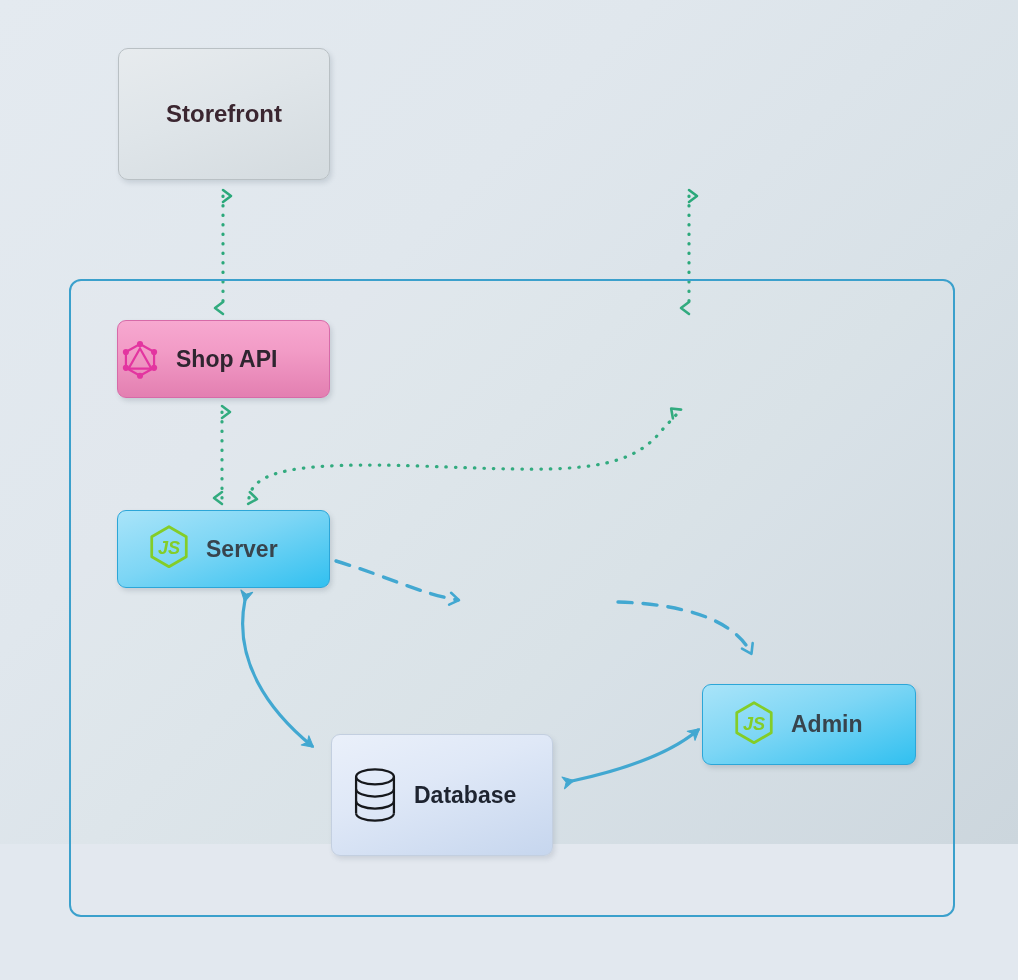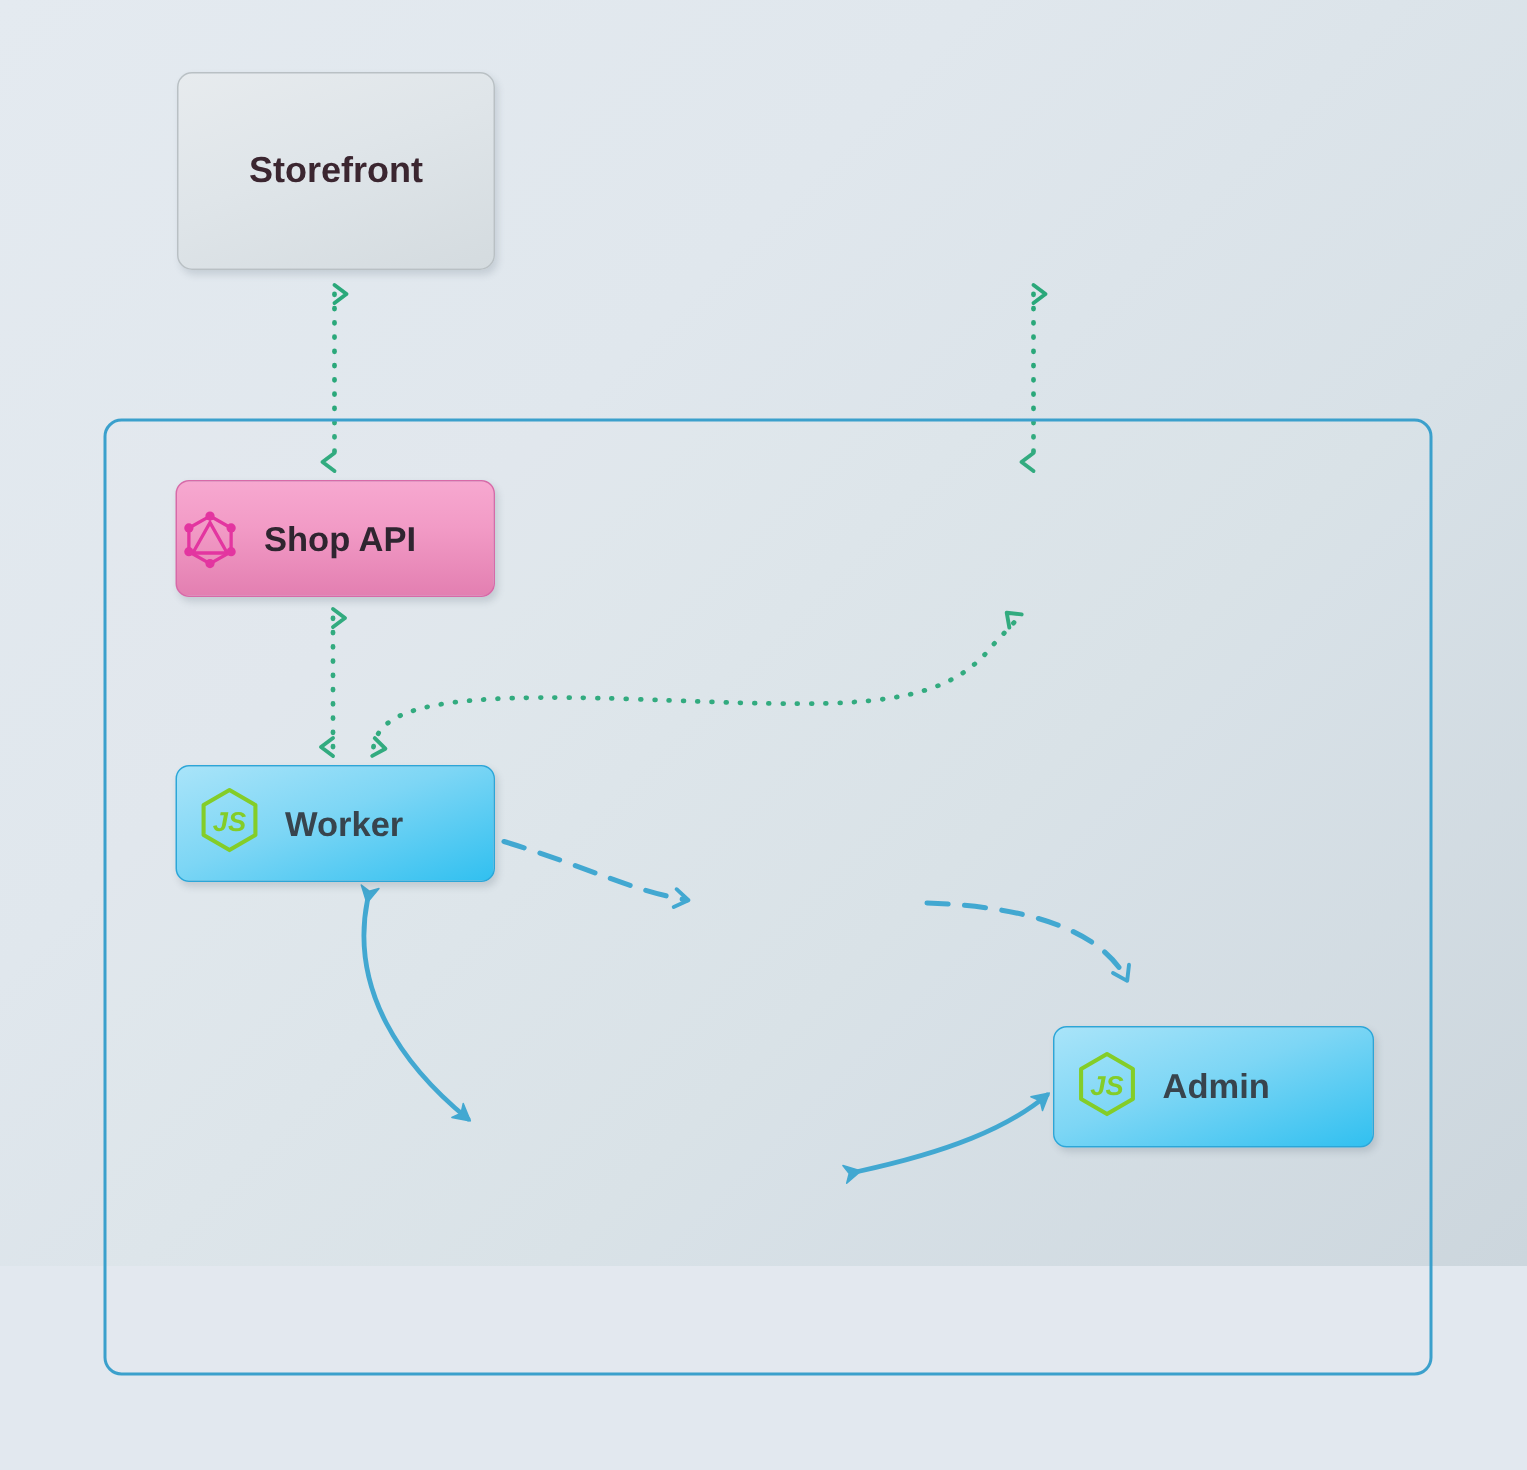"JS" .svc-box { padding-left: 12px -> 28px }
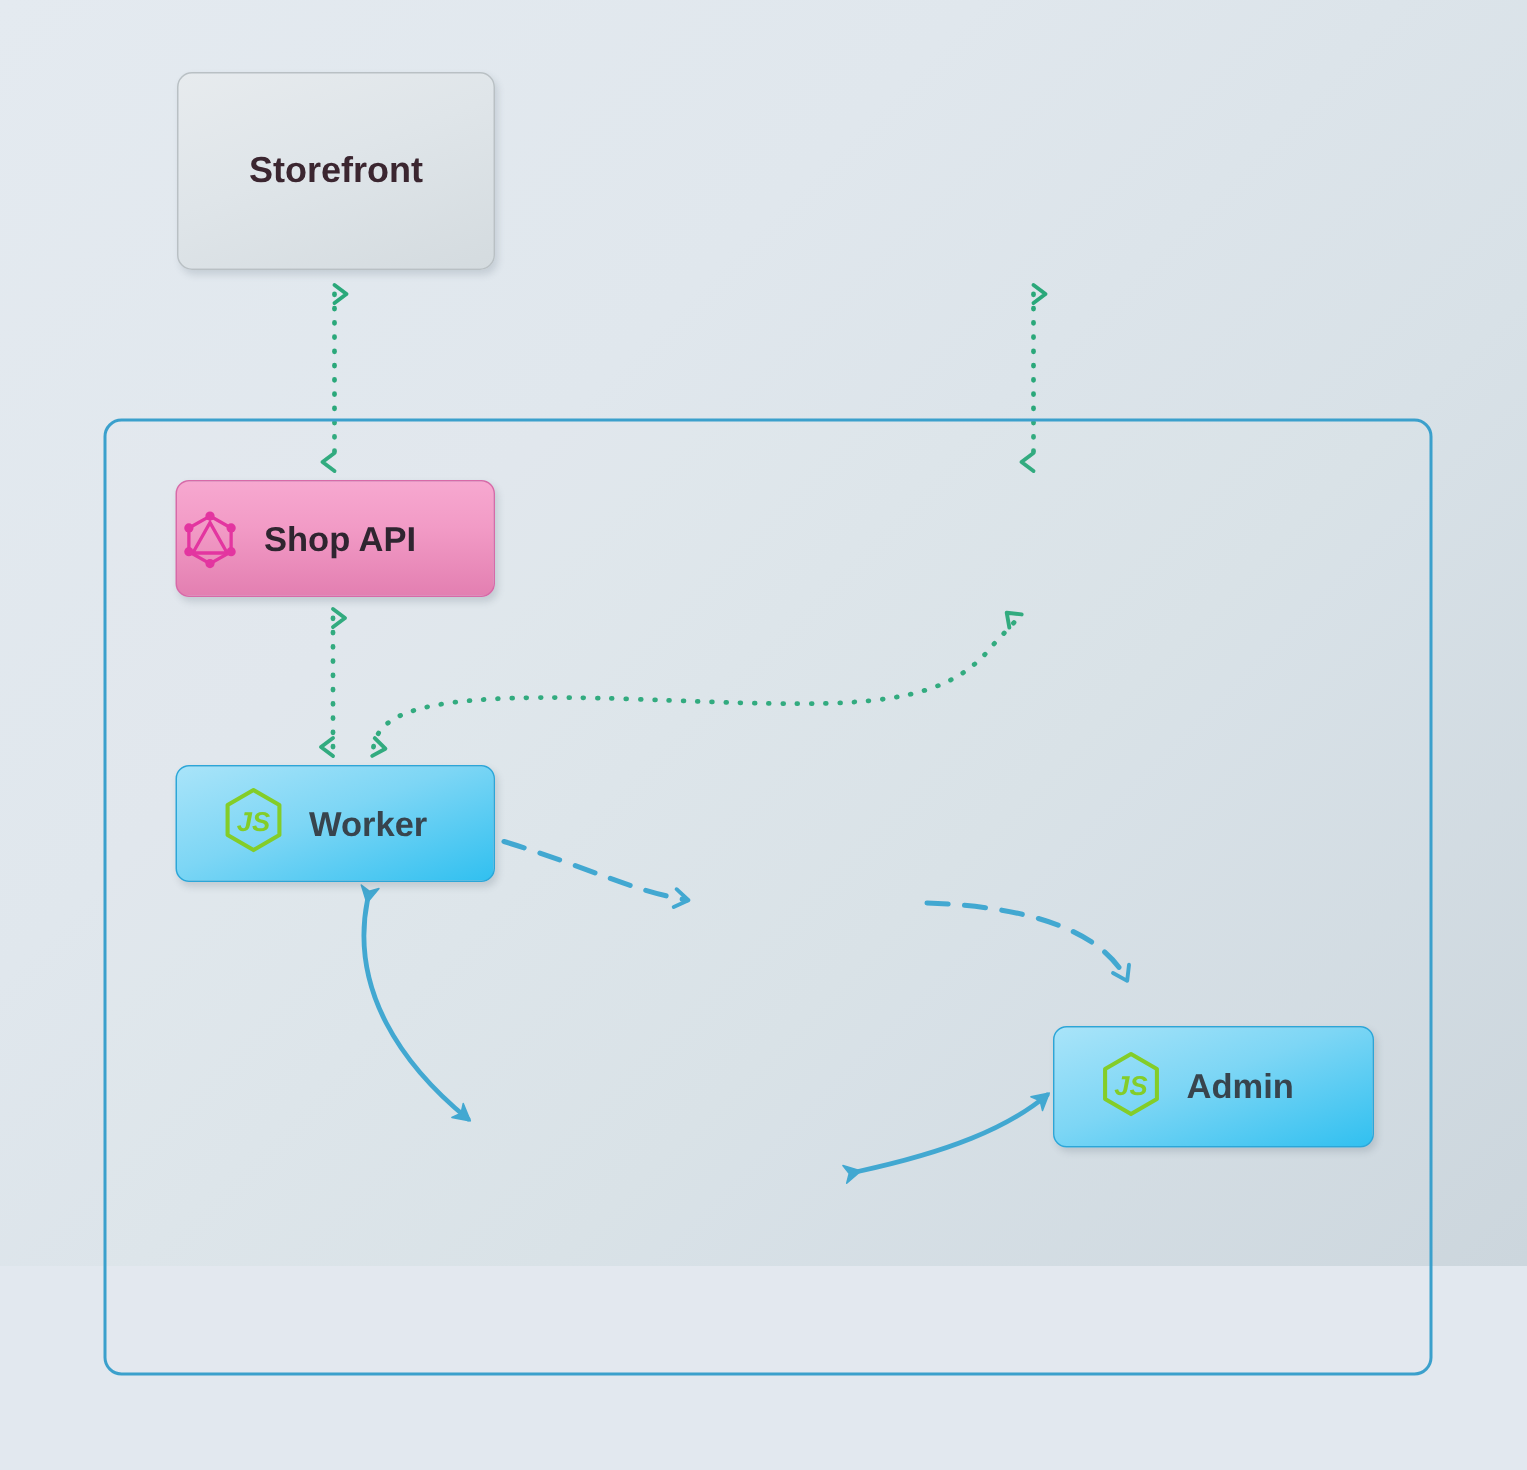"Worker" span.node-label { text: Worker -> Server }
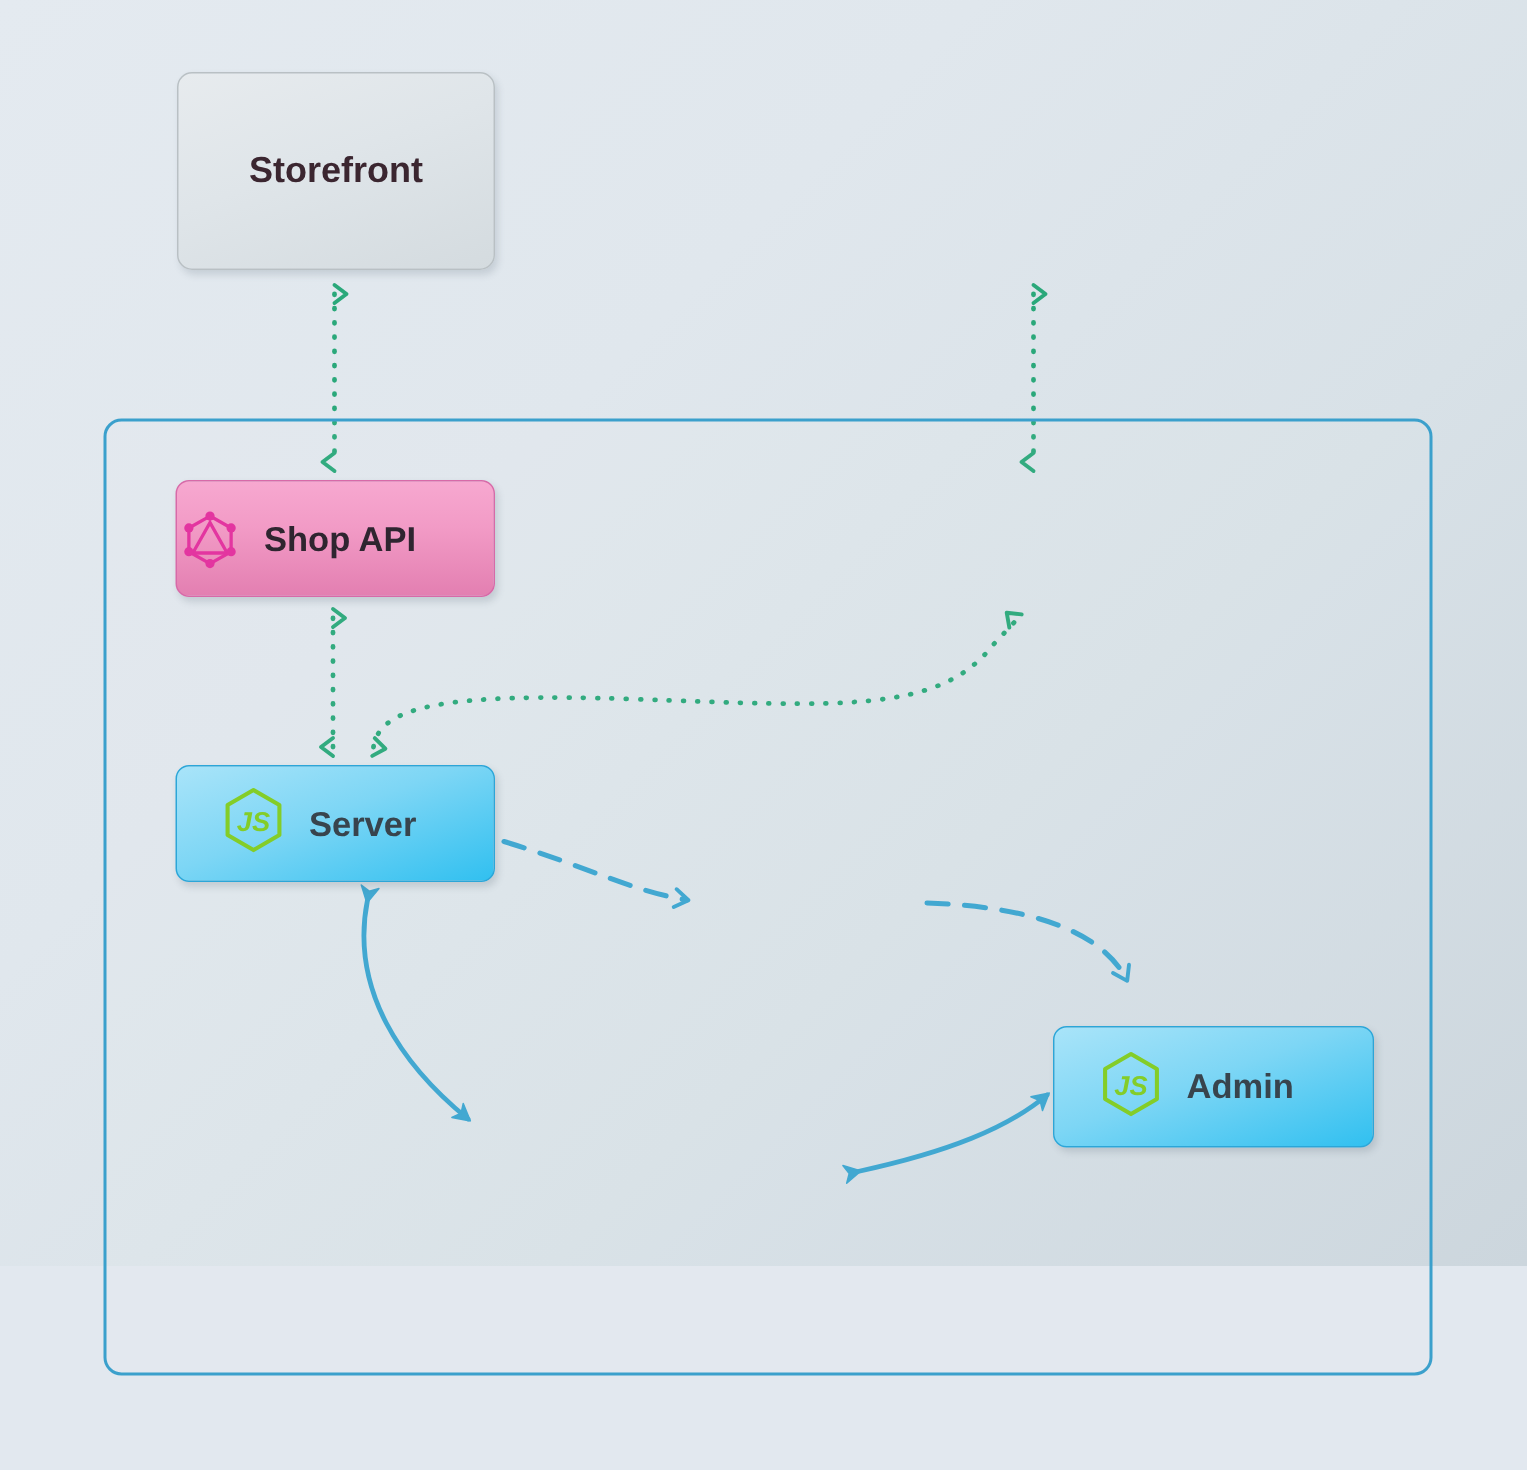"Database" div.node { html: none -> <div> <svg> <g> <ellipse></ellipse> <path></path> <path></path> <path></path> <path></path> <path></path> </g> </svg> <span>Database</span> </div> }
